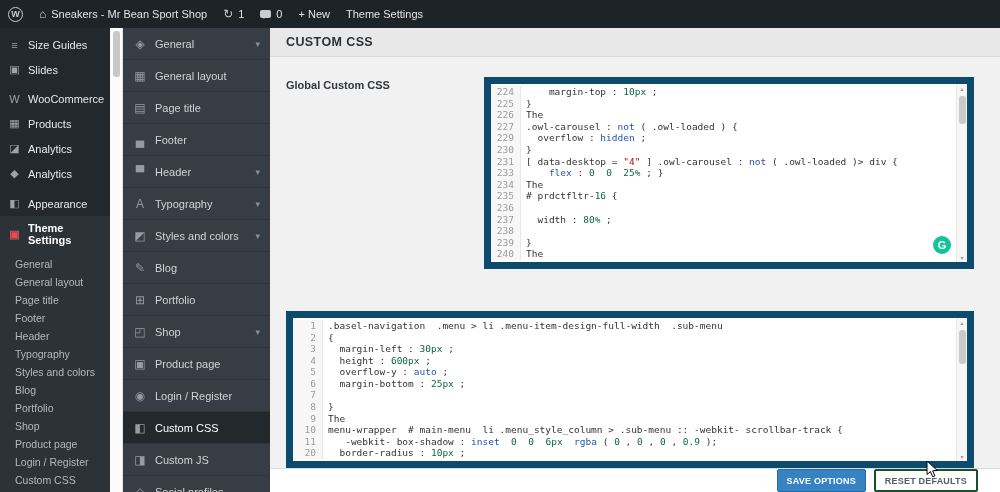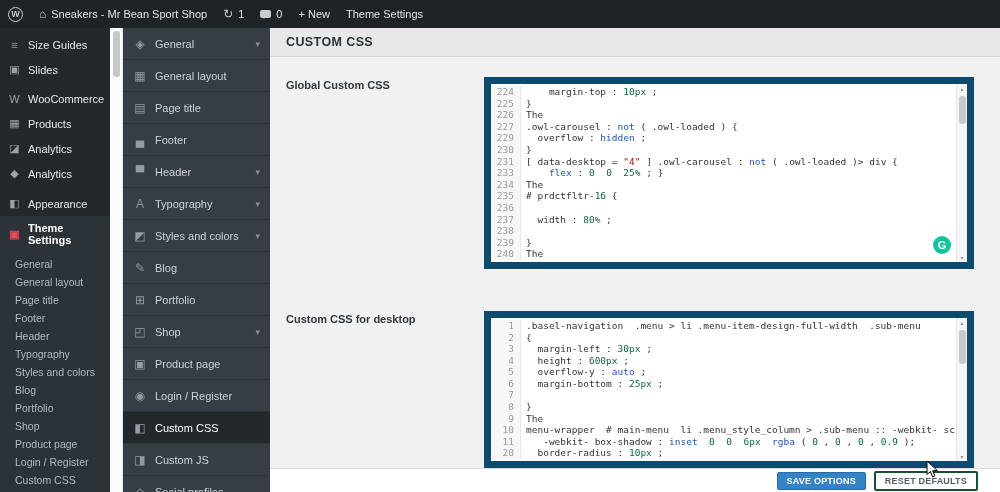"Custom CSS for desktop" div.section-label { html: <div>Custom CSS for desktop</div> -> none }
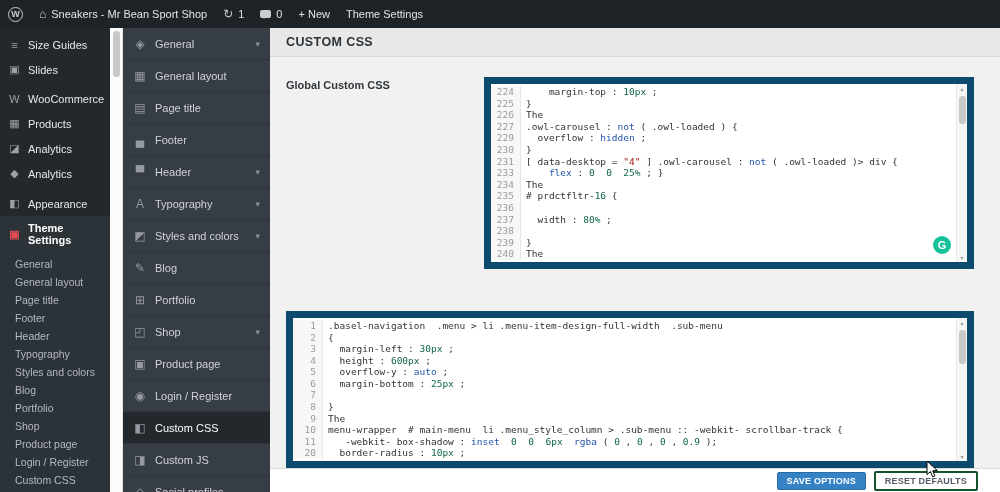"SAVE OPTIONS" .footer-bar { align-items: center -> none }
